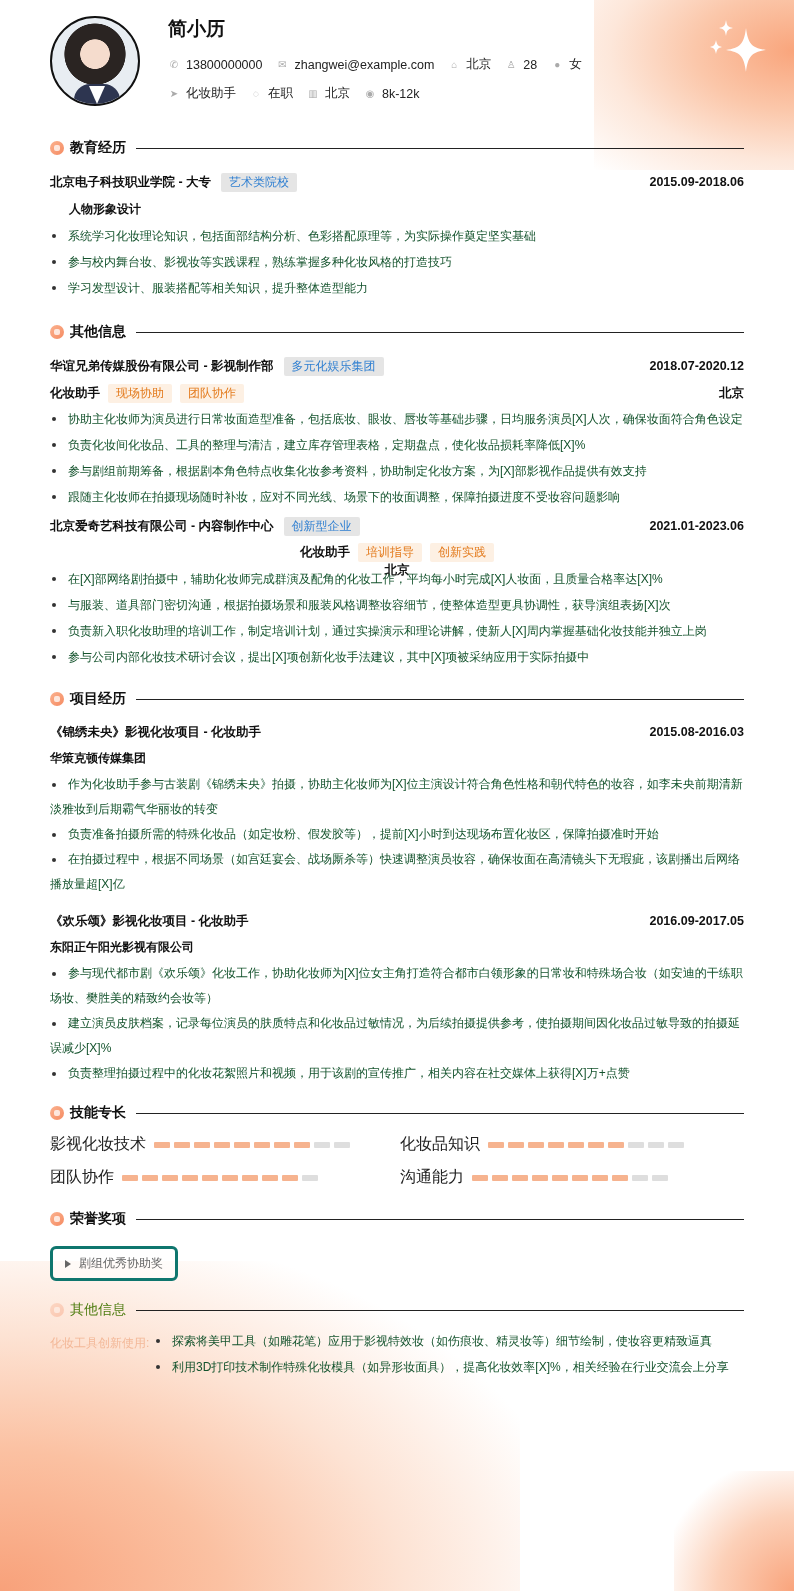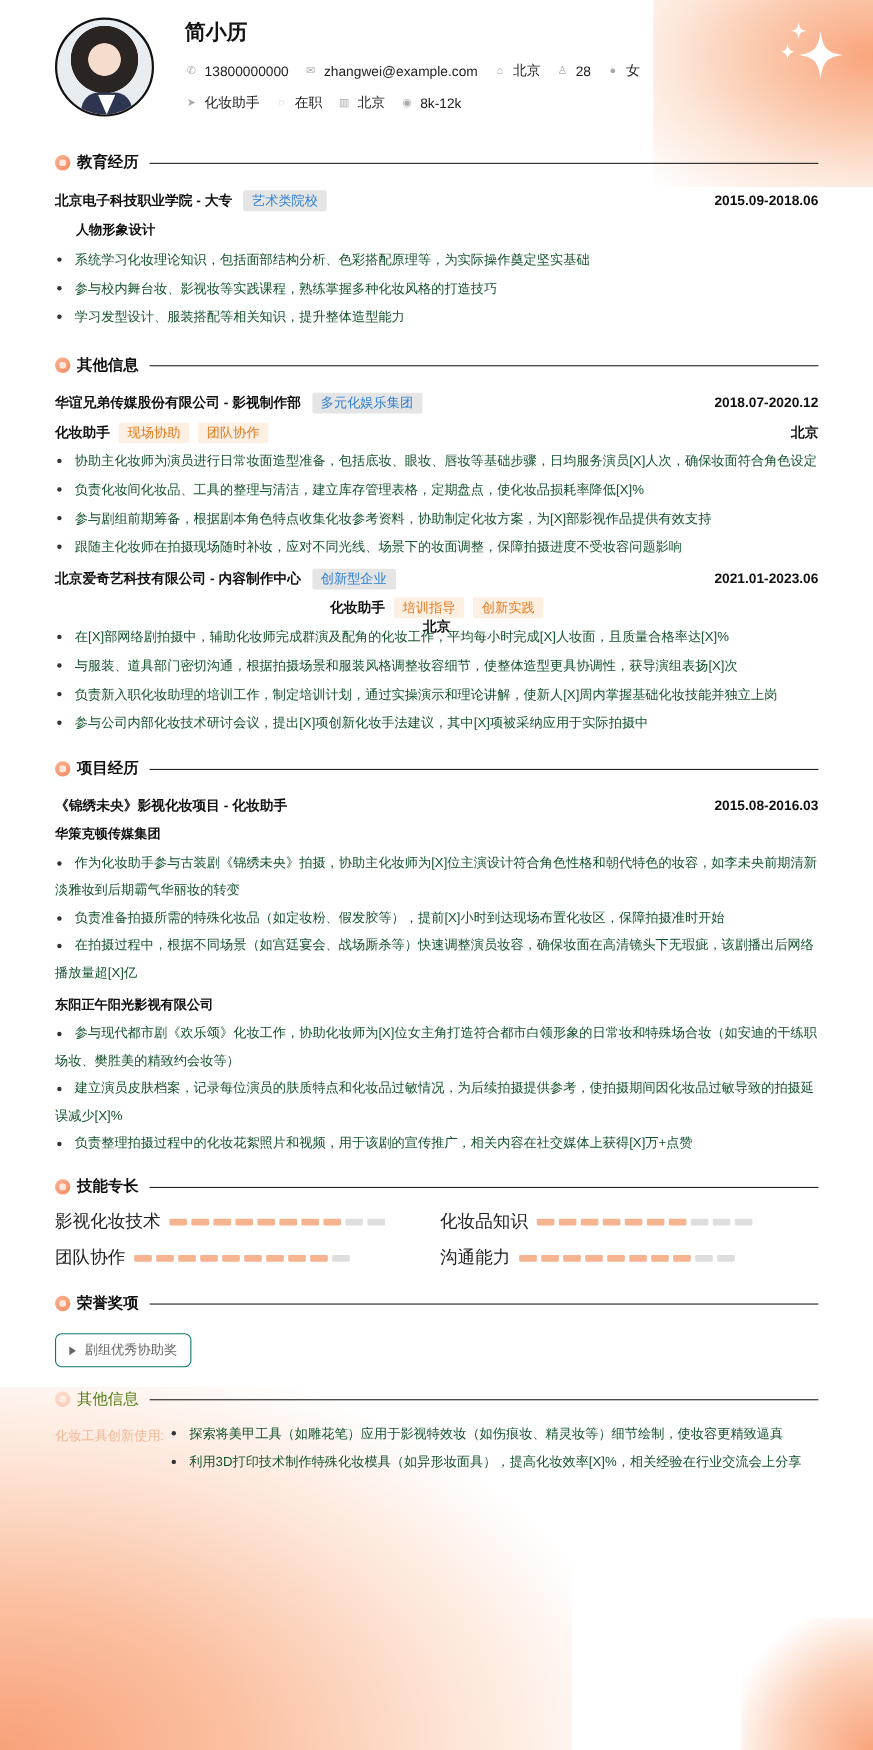"《欢乐颂》影视化妆项目 - 化妆助手" div.row { html: none -> <div> <span>《欢乐颂》影视化妆项目 - 化妆助手</span> <span>2016.09-2017.05</span> </div> }
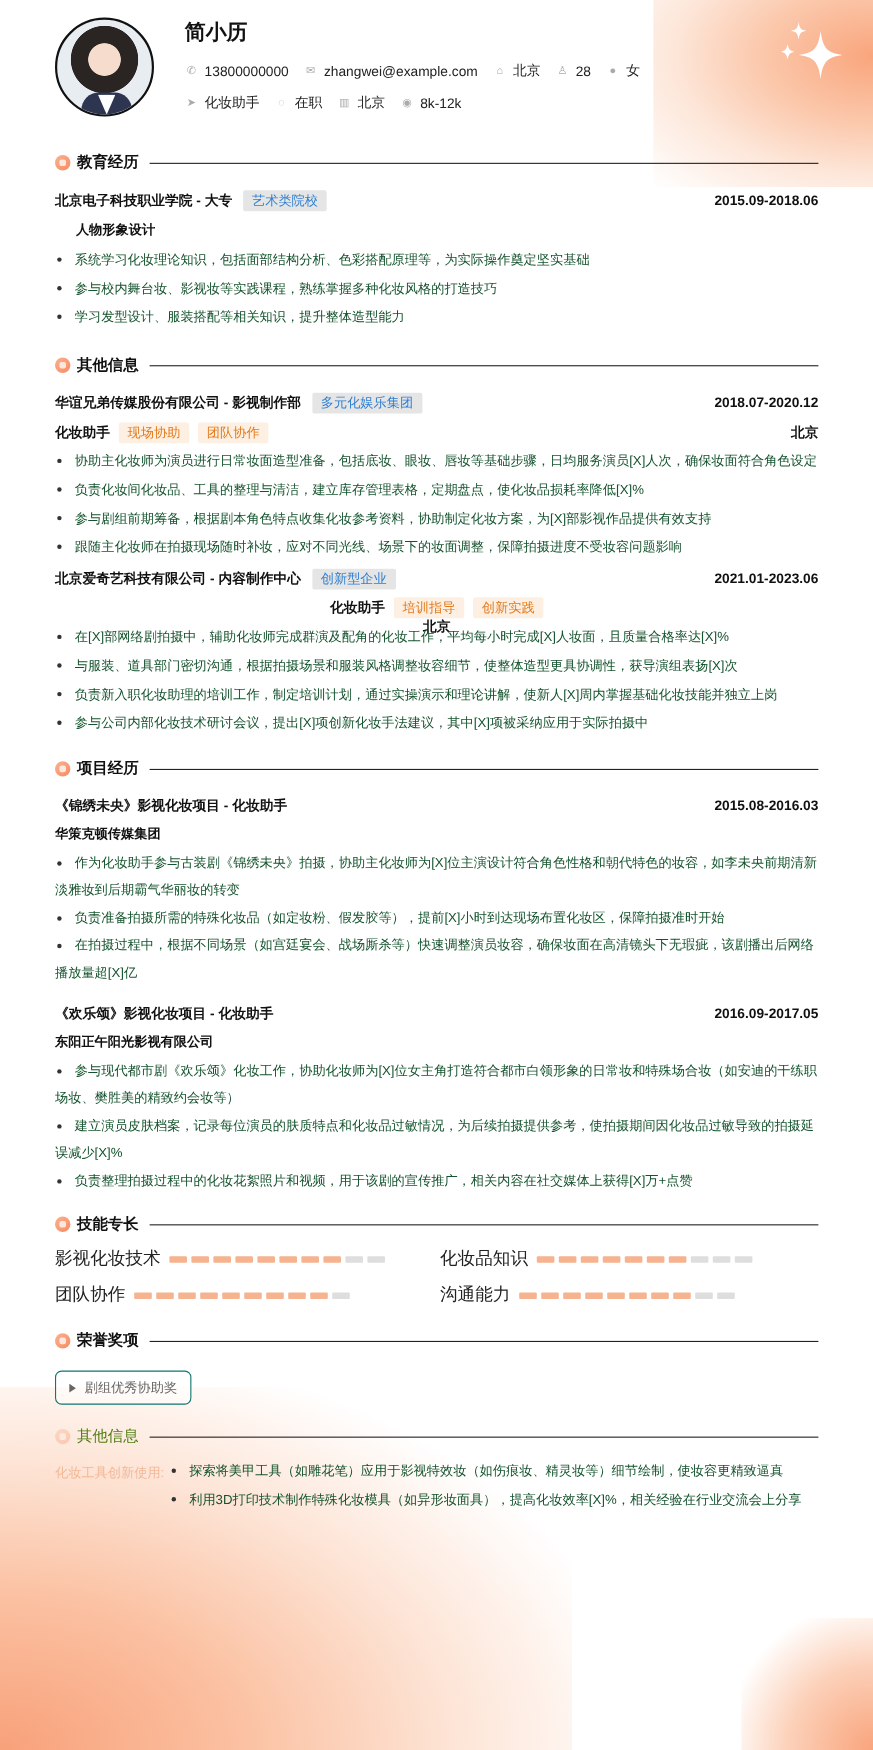"剧组优秀协助奖" .award { border: 1px solid #0f766e -> 3px solid #0f766e }
